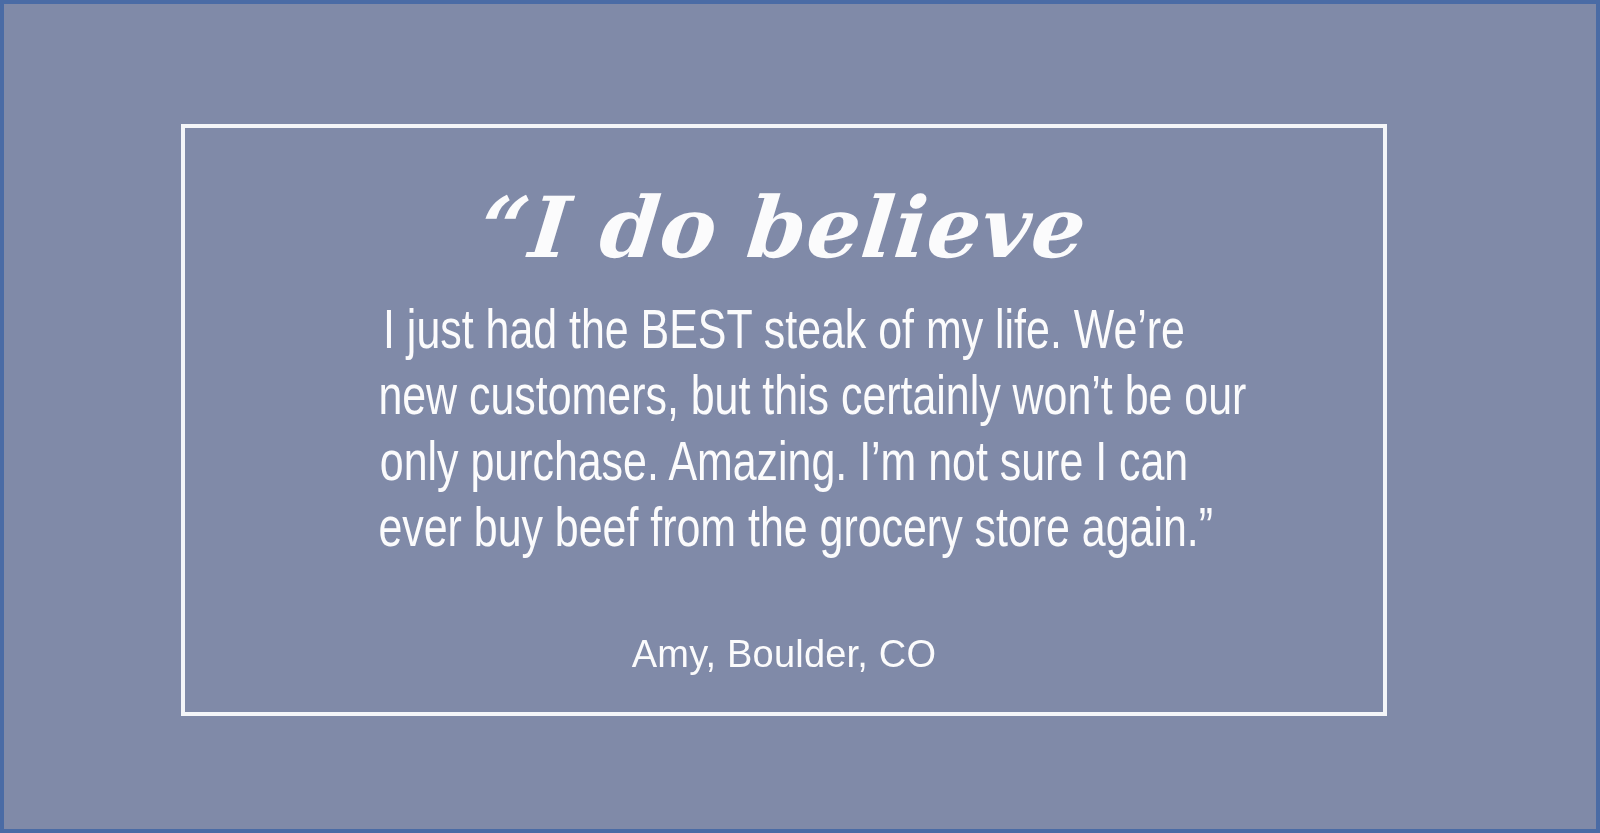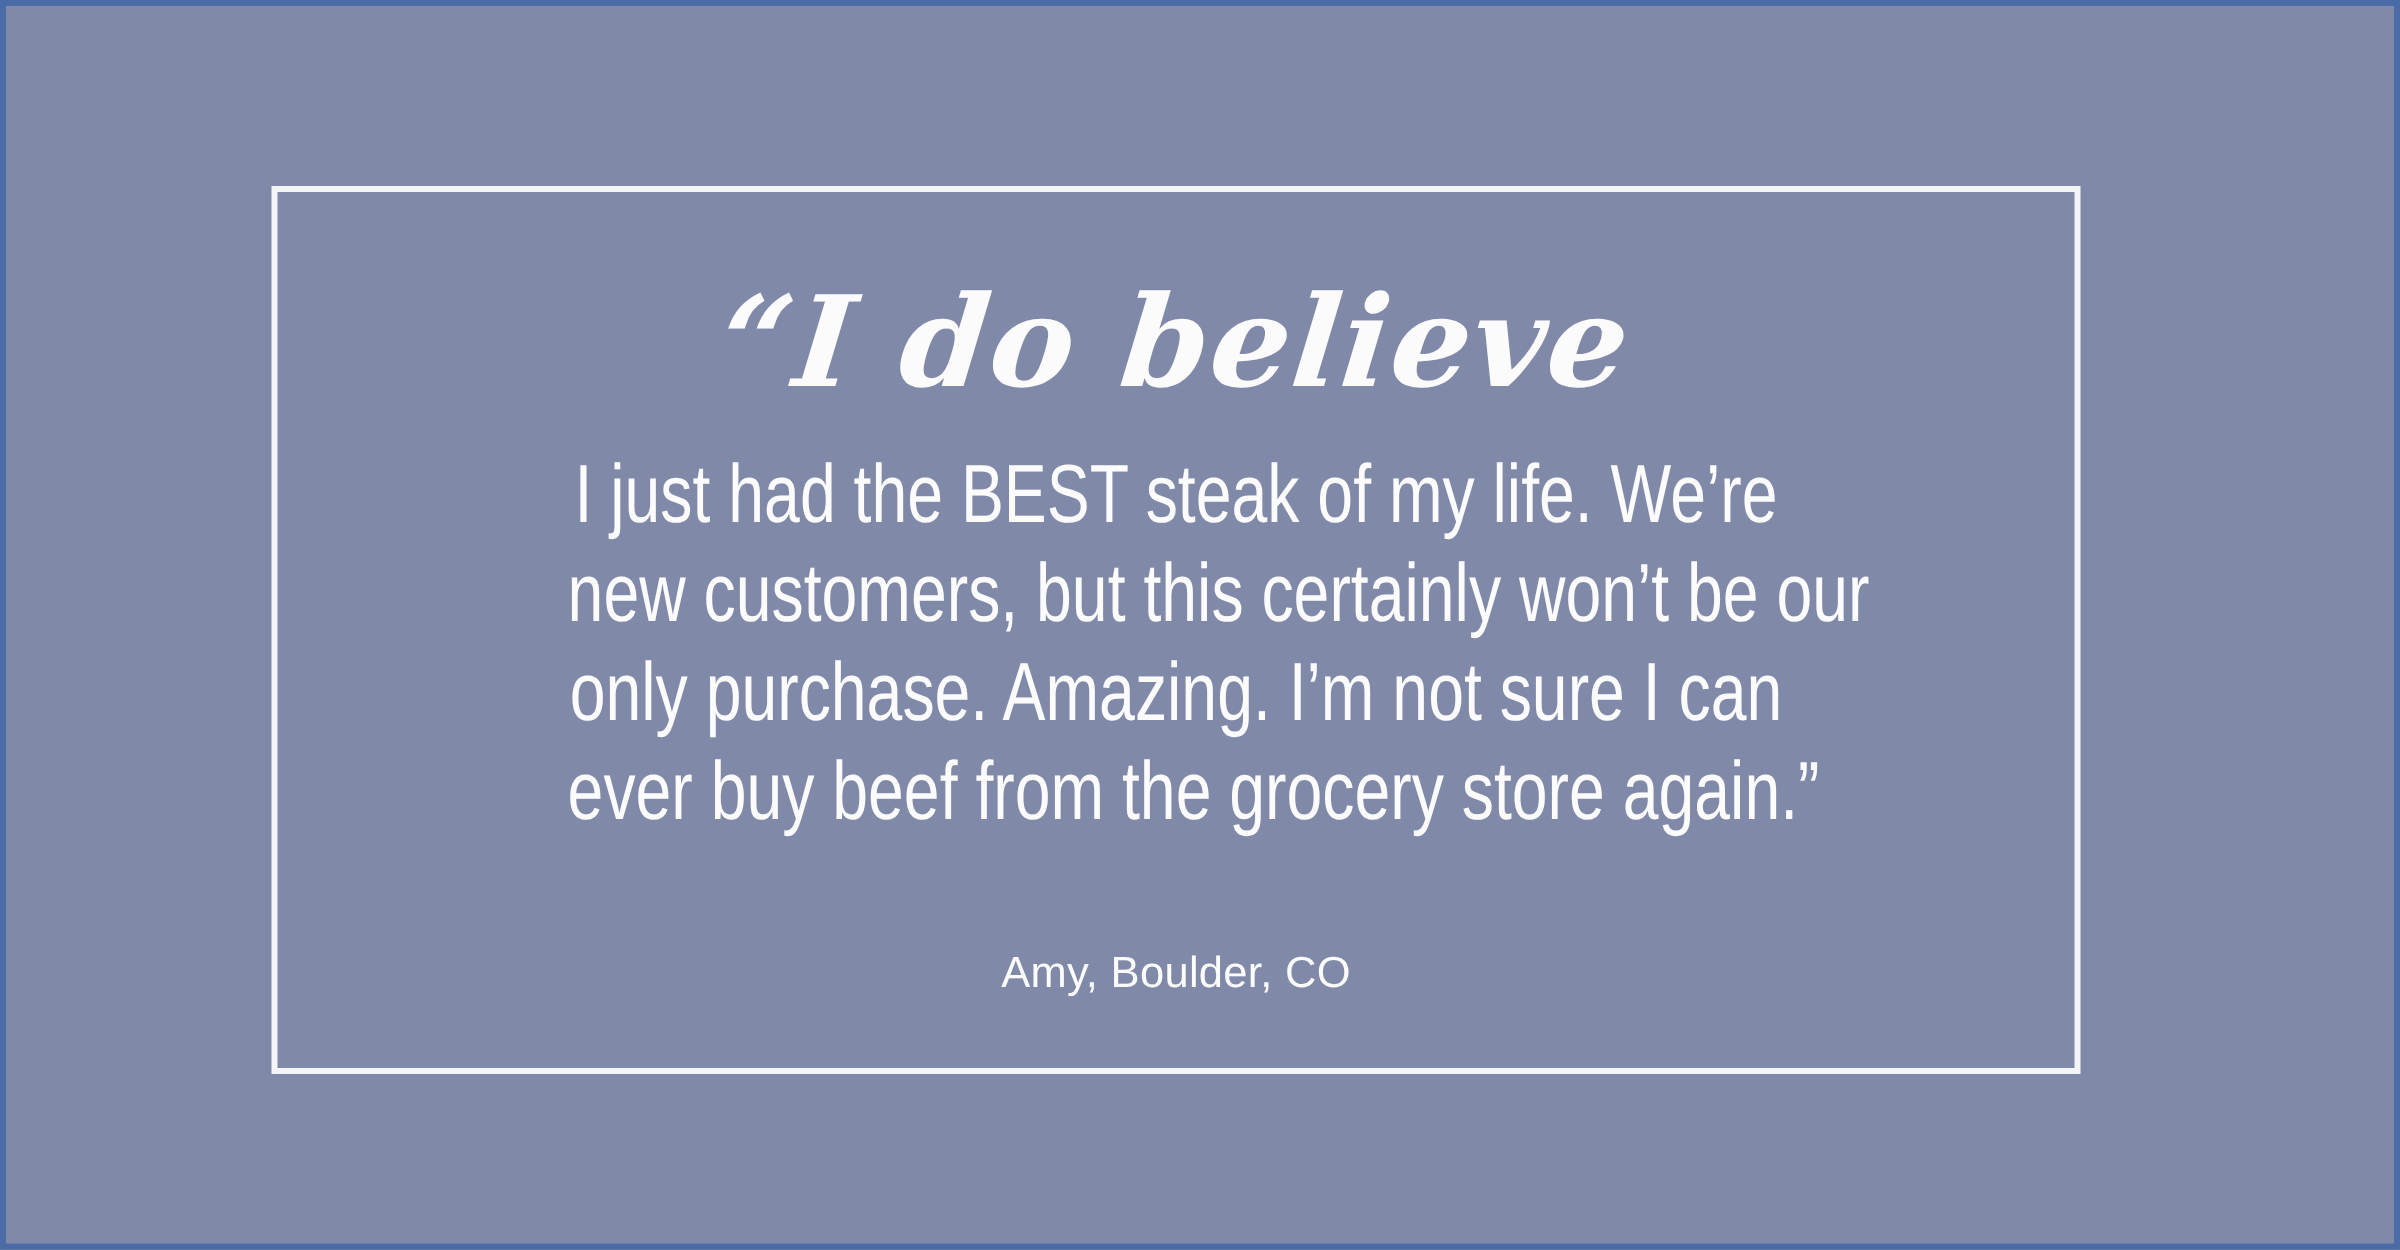"Amy, Boulder, CO" .attribution { font-size: 29px -> 38px }
